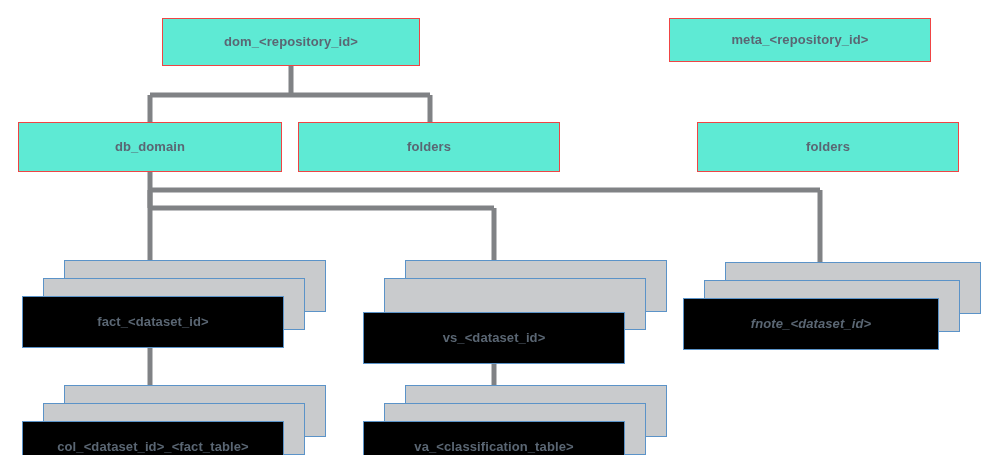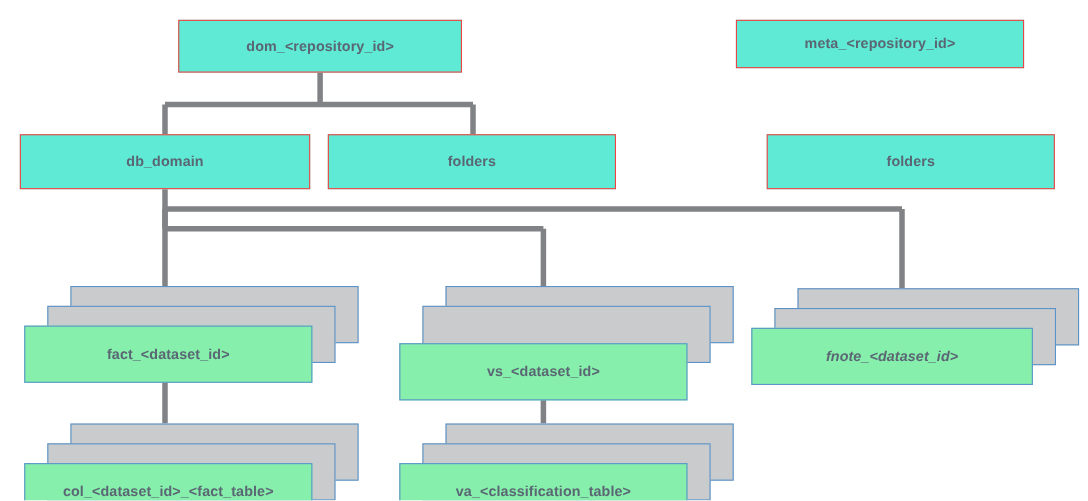"fact_<dataset_id>" .stack .front-card { background: #86efac -> #000000 }
